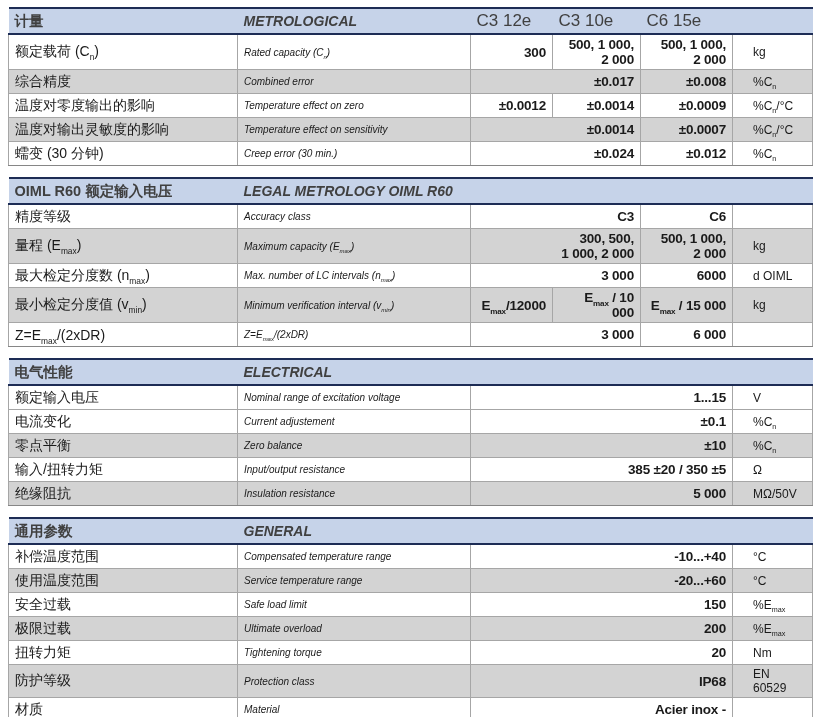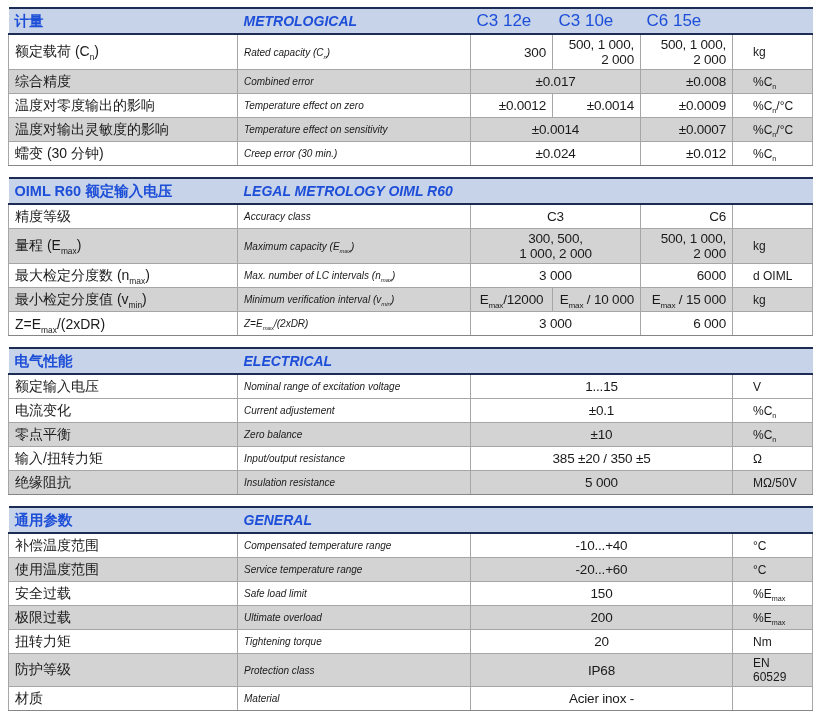"计量" tr.band th { color: #1d4ed8 -> #404040 }
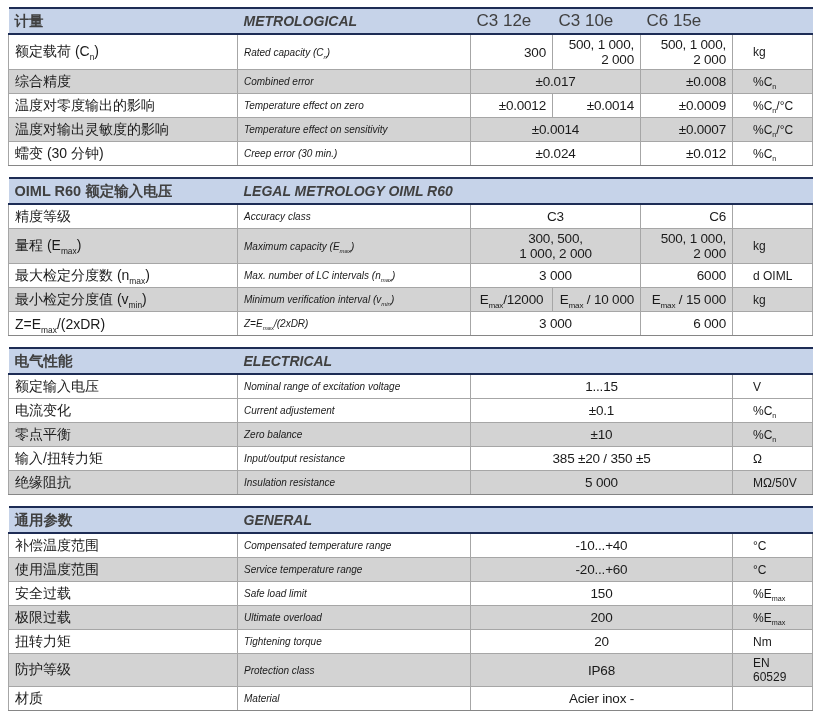"300" td.val { font-weight: normal -> bold }
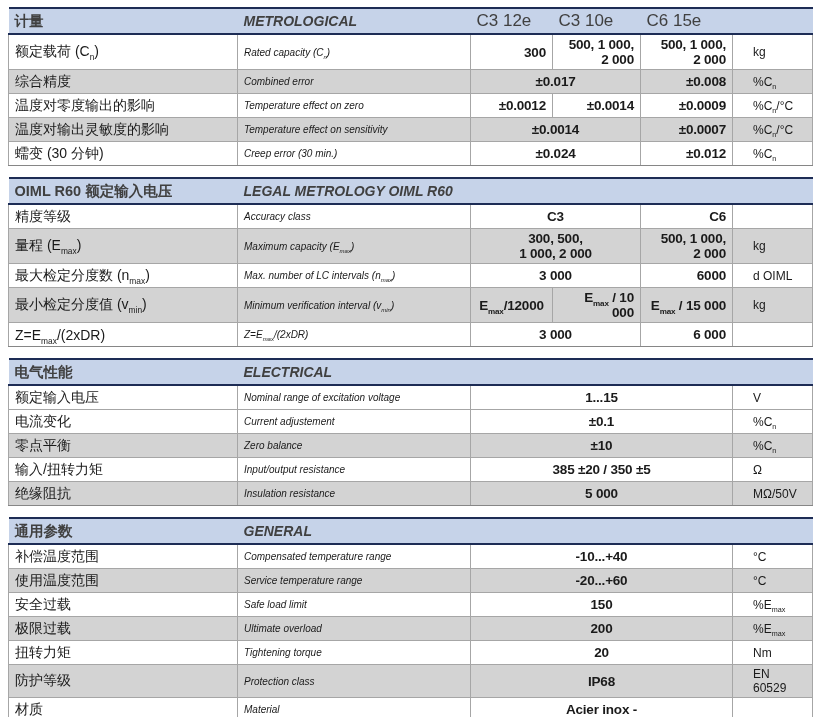"±0.017" td.val.center { text-align: center -> right }
